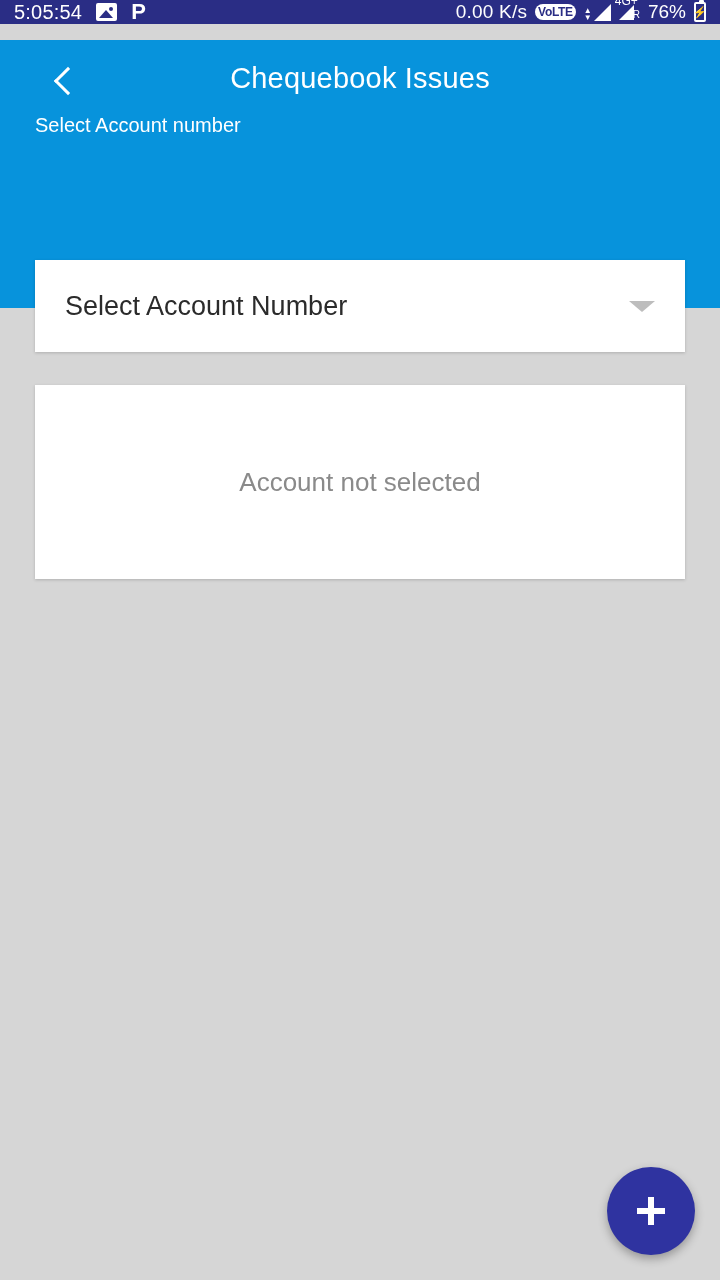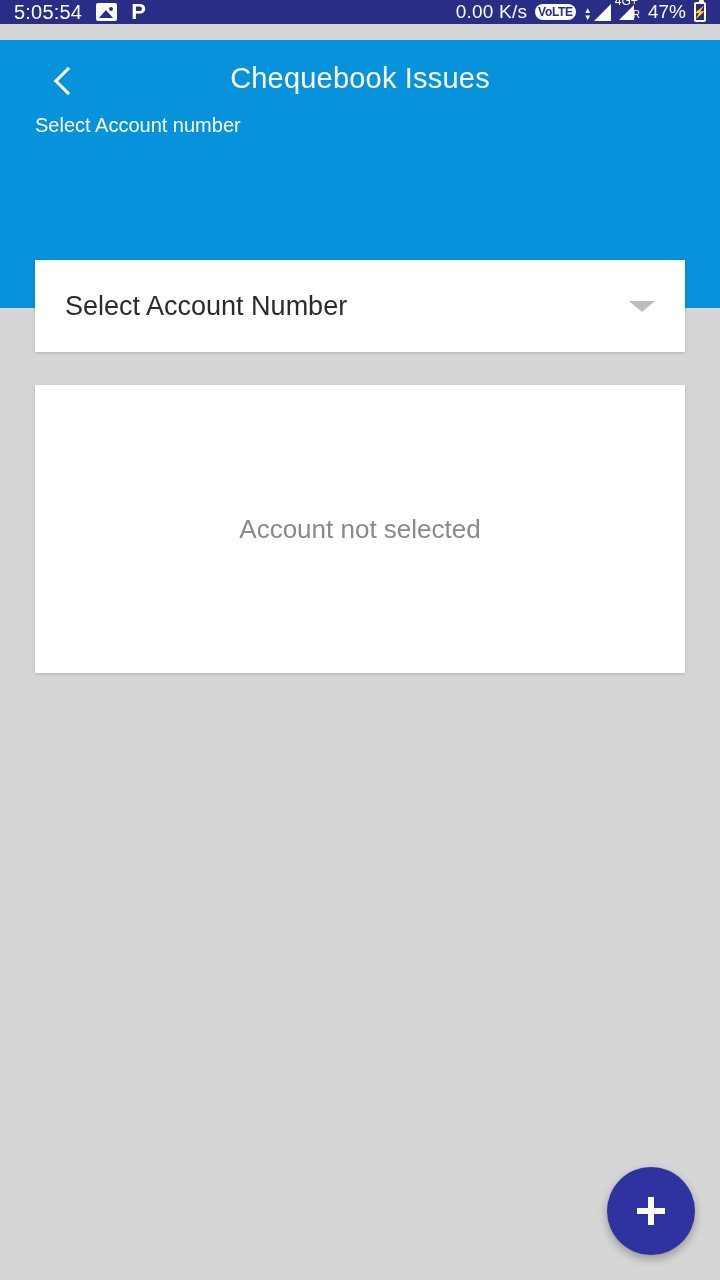"47%" div.sb-pct { text: 47% -> 76% }
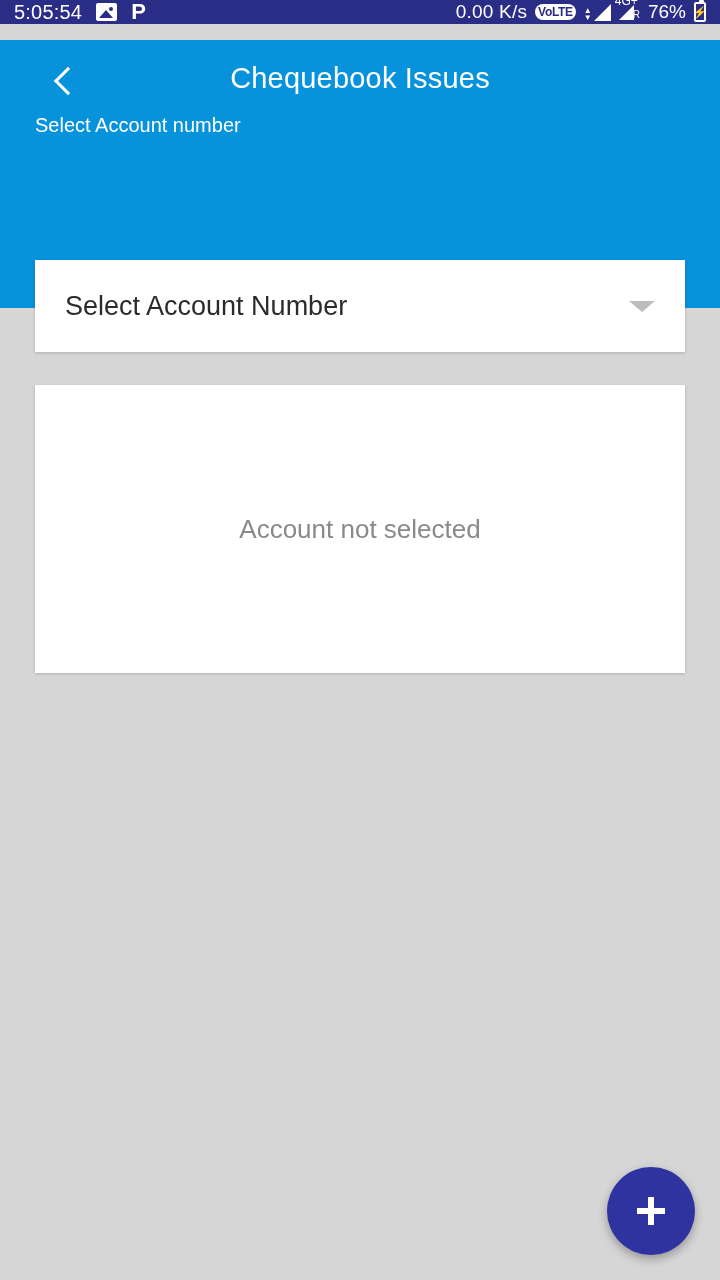"Account not selected" .content-card { height: 288px -> 194px }
